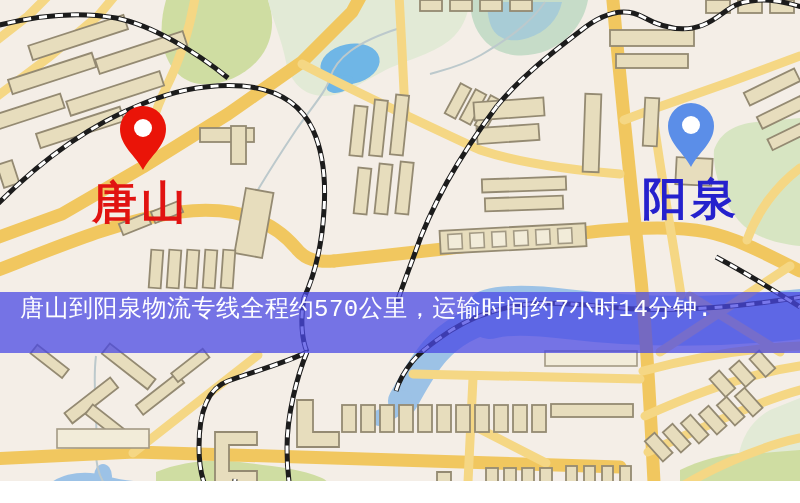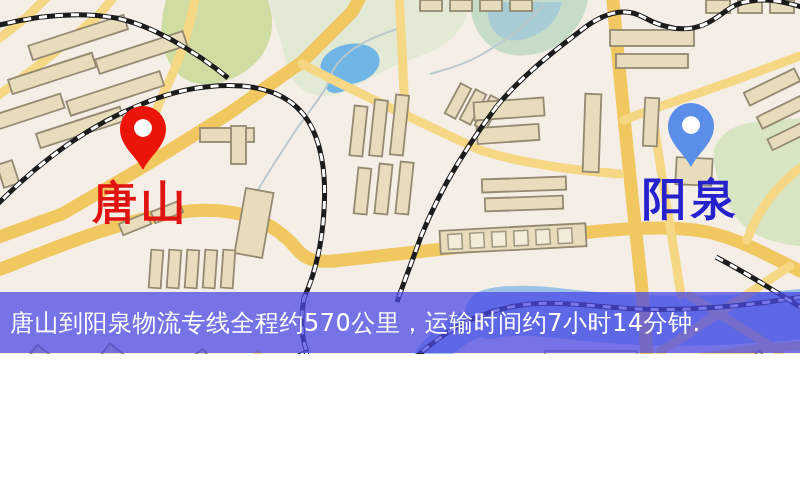"唐山" .stage { height: 354px -> 481px }
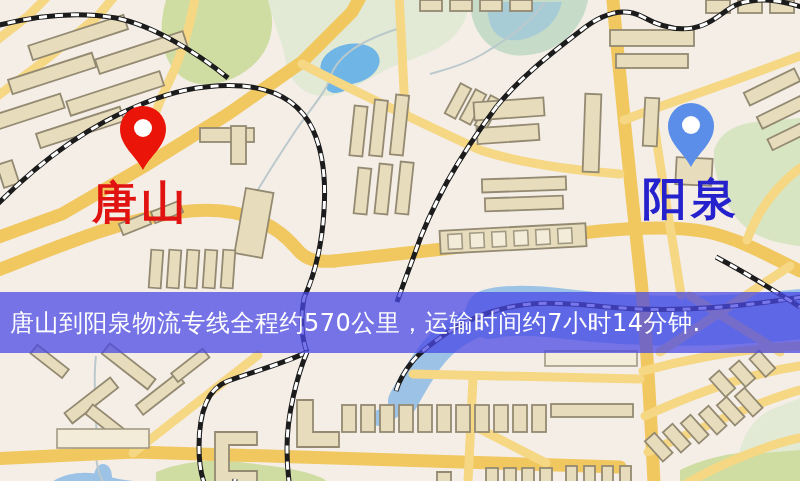"唐山到阳泉物流专线全程约570公里，运输时间约7小时14分钟." .banner { align-items: center -> none; font-family: none -> Liberation Mono, monospace; padding-left: 10px -> 20px }
